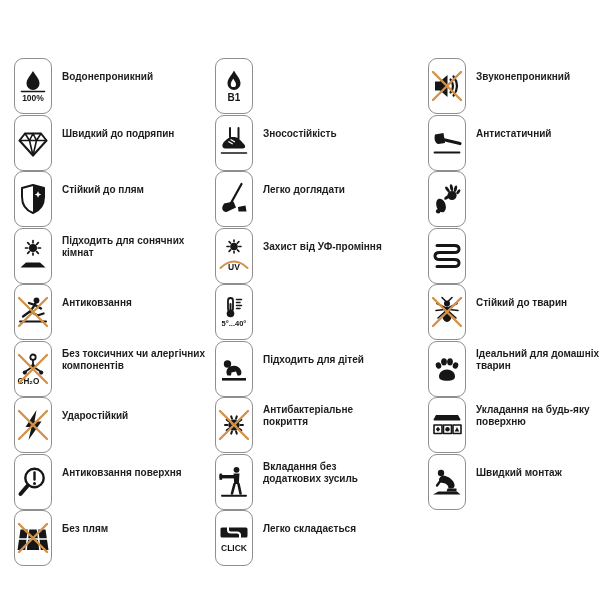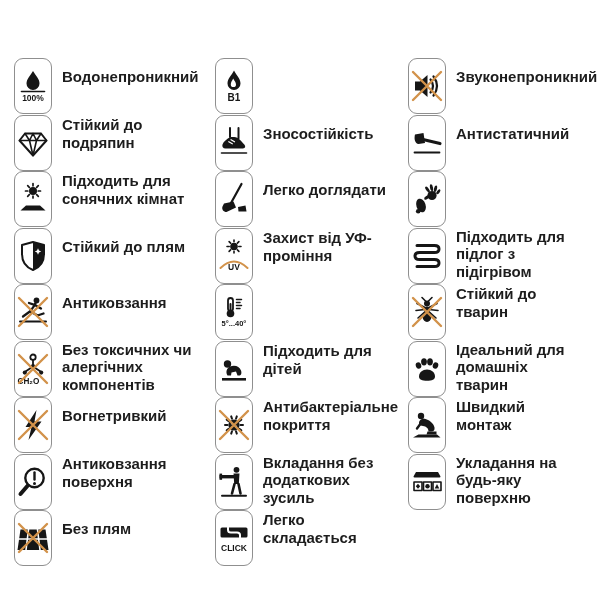"Водонепроникний" .lbl { font-size: 15px -> 10px }
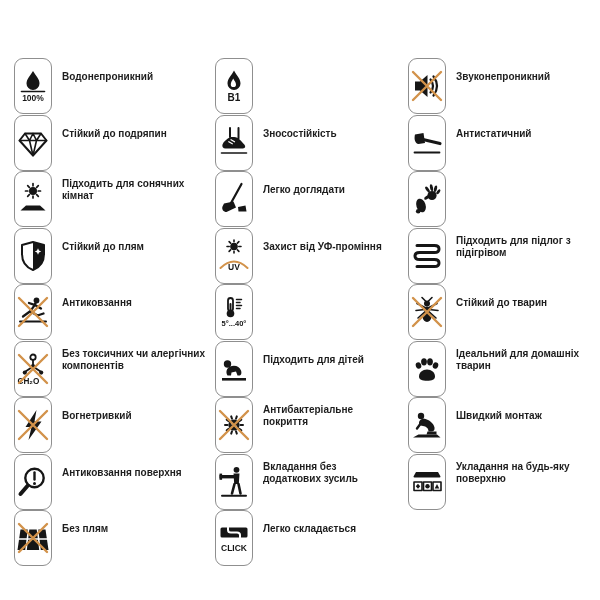"Звуконепроникний" .col3 { left: 408px -> 428px }
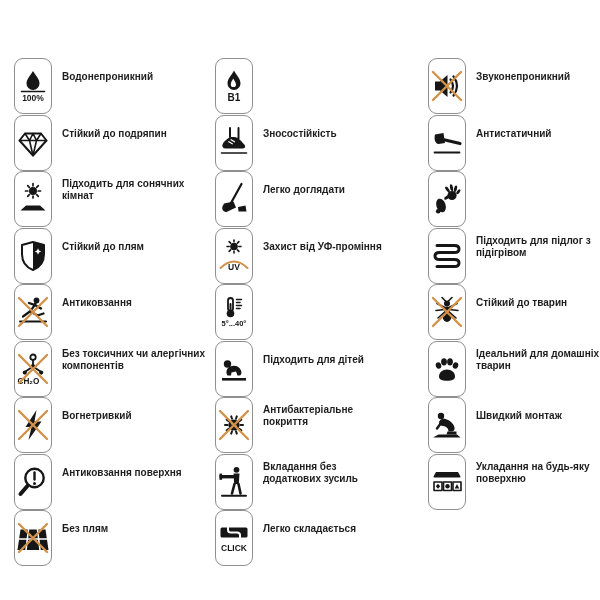"Стійкий до подряпин" div.lbl { text: Стійкий -> Швидкий }
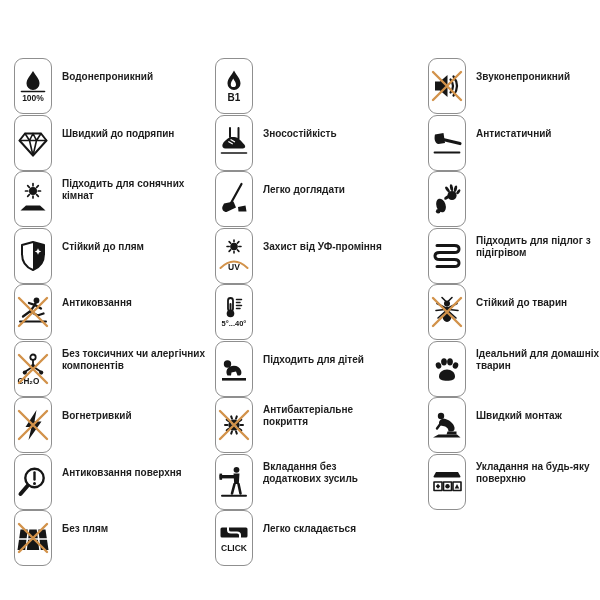"Підходить для сонячних кімнат" div.cell { order: before "Стійкий до плям" -> after "Стійкий до плям" }
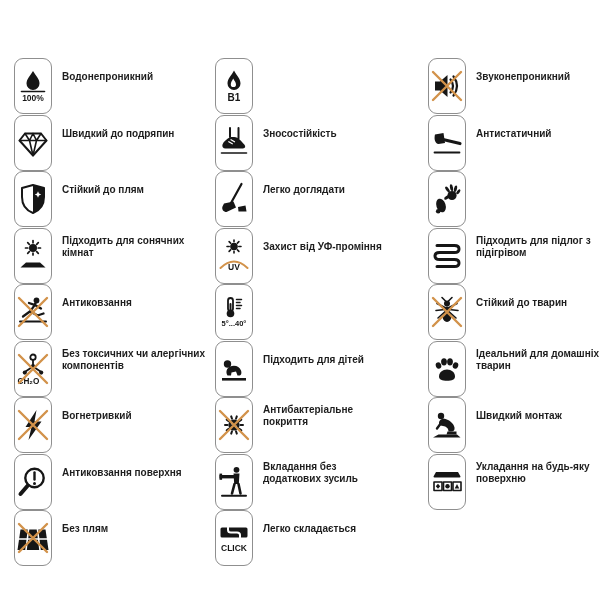"Підходить для підлог з підігрівом" div.lblwrap { html: <div> <div>Підходить для підлог з підігрівом</div> </div> -> none }
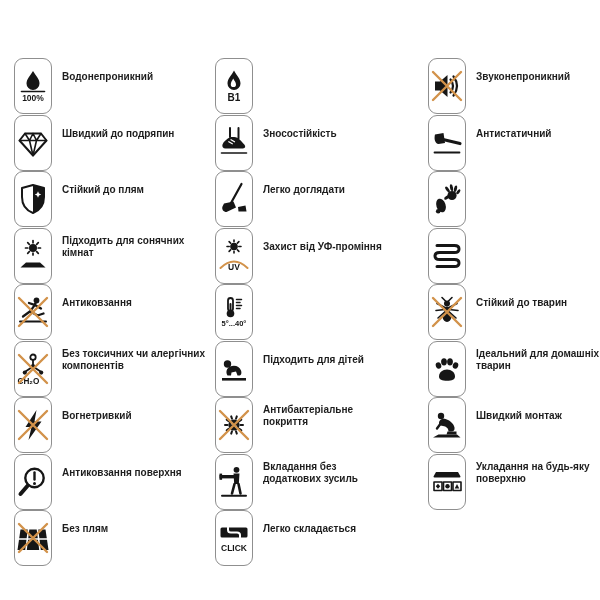"Вогнетривкий" div.lbl { text: Вогнетривкий -> Ударостійкий }
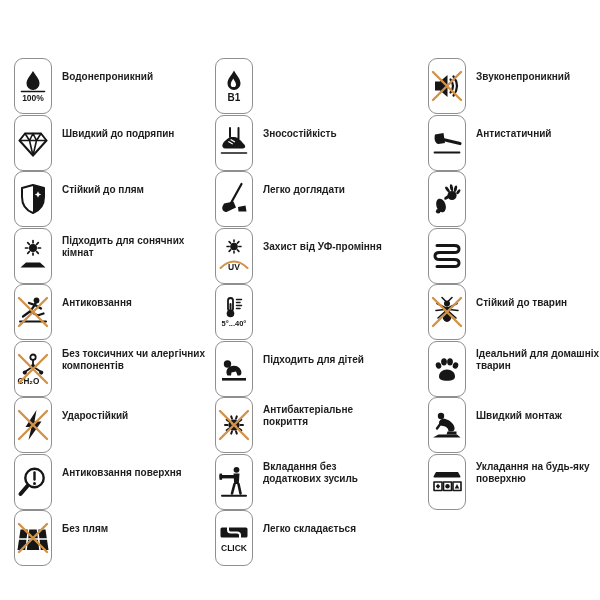"Швидкий монтаж" div.cell { order: before "Укладання на будь-яку поверхню" -> after "Укладання на будь-яку поверхню" }
